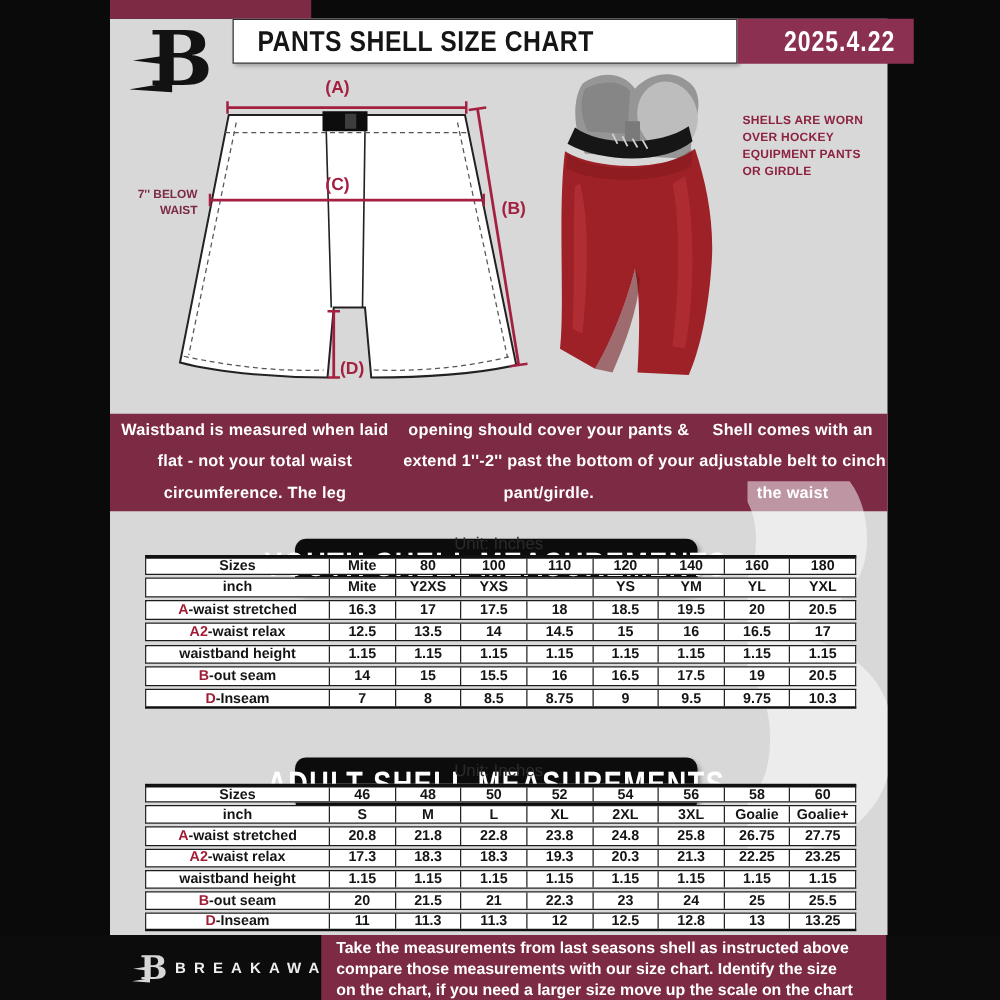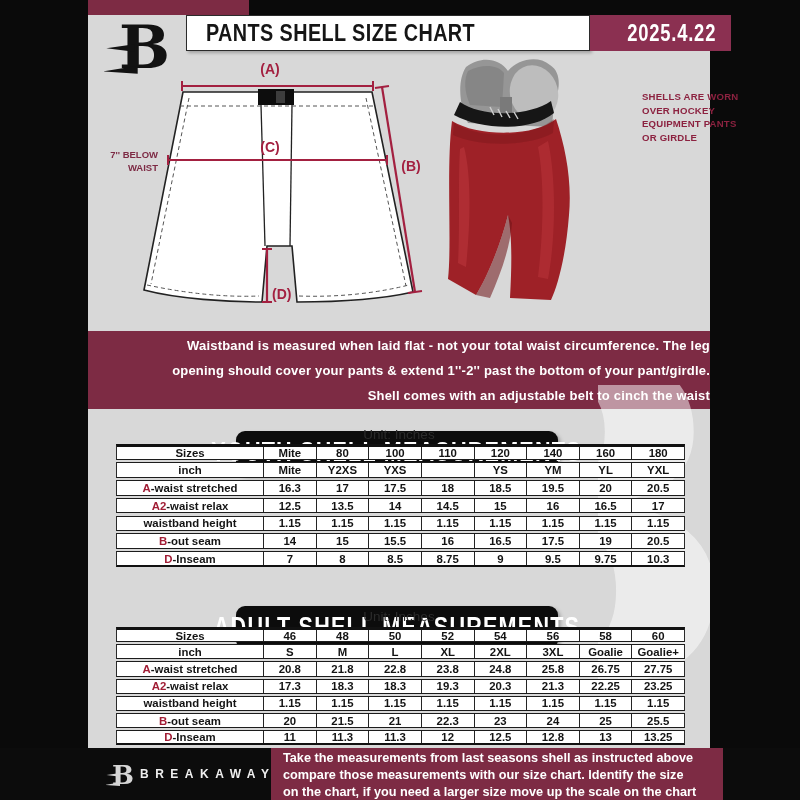"SHELLS ARE WORN" .photo-caption { margin-left: 48px -> none }
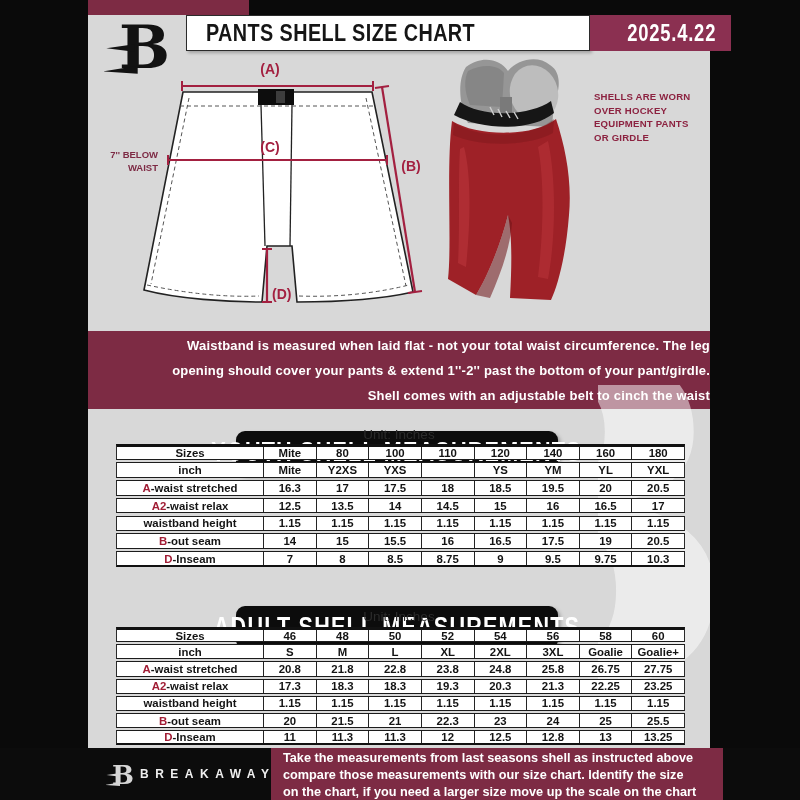"Waistband is measured when laid" .info-banner { flex-direction: column -> row; text-align: right -> center }
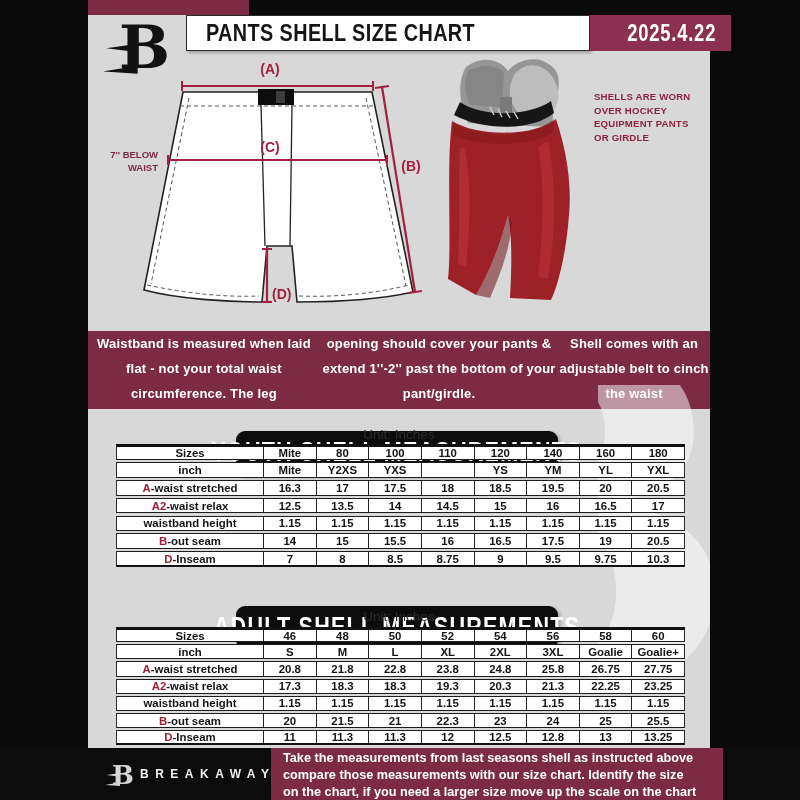"Take the measurements from last" .footer-maroon { margin-left: 14px -> none }
